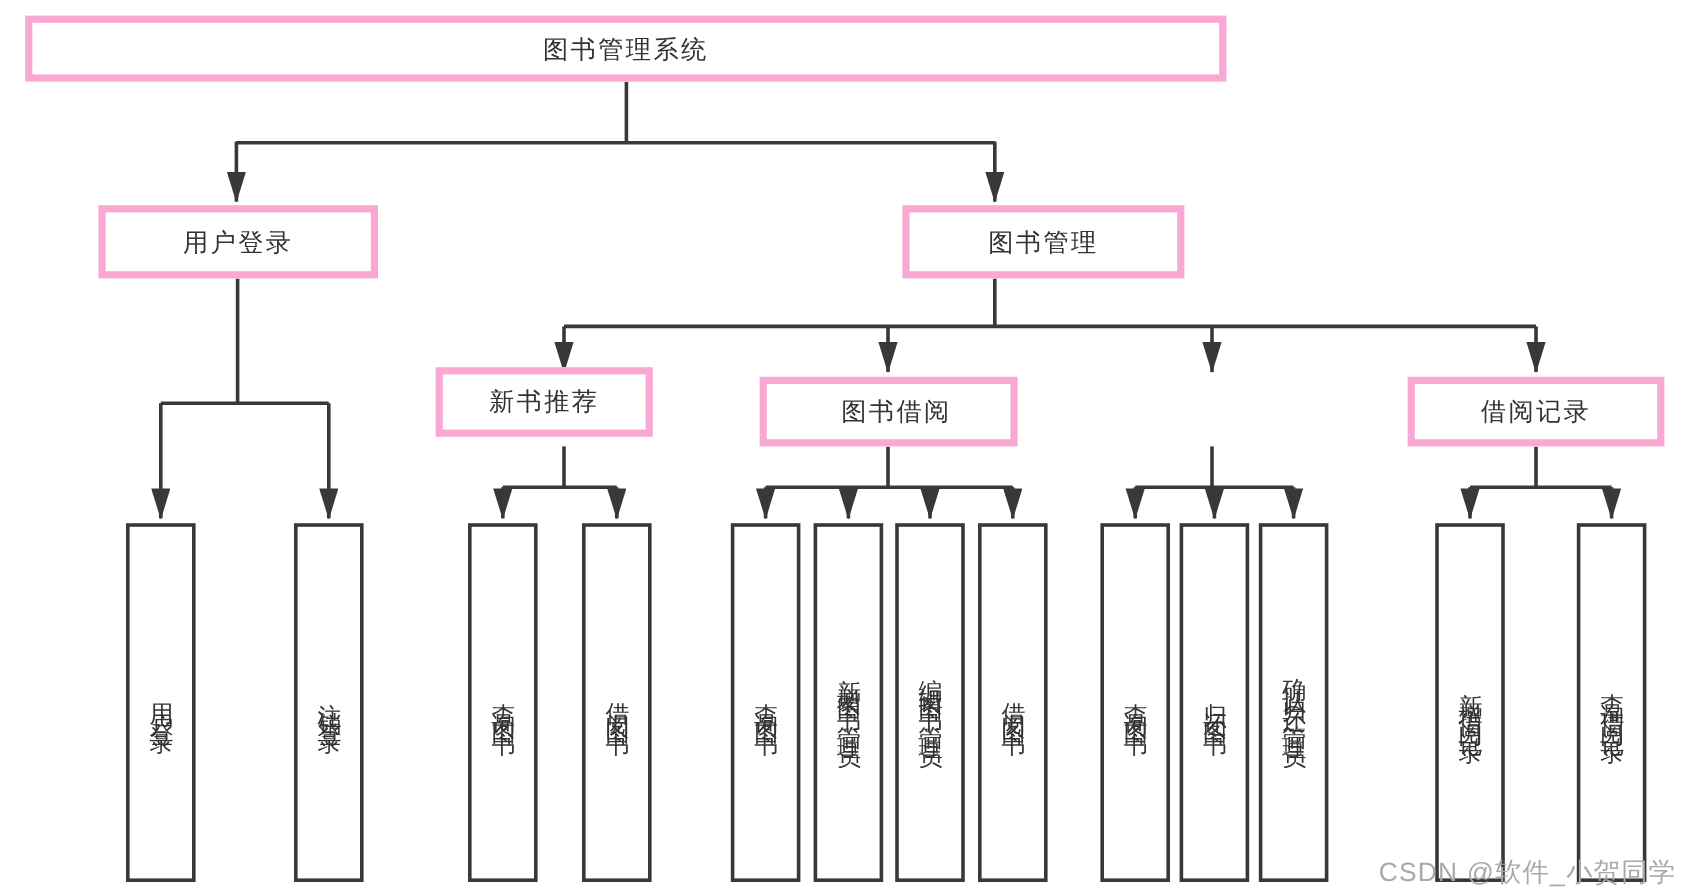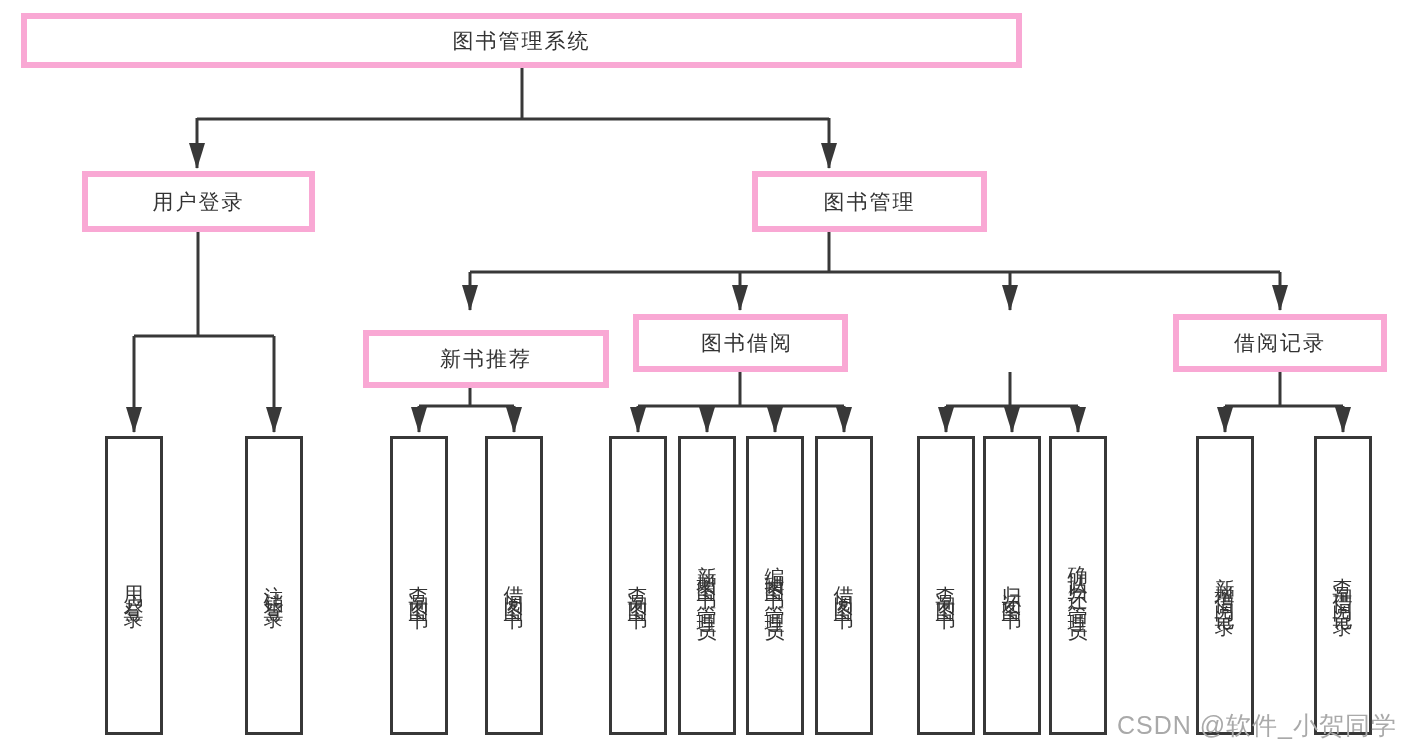"新书推荐" div.node { top: 330px -> 306px; width: 246px -> 181px }
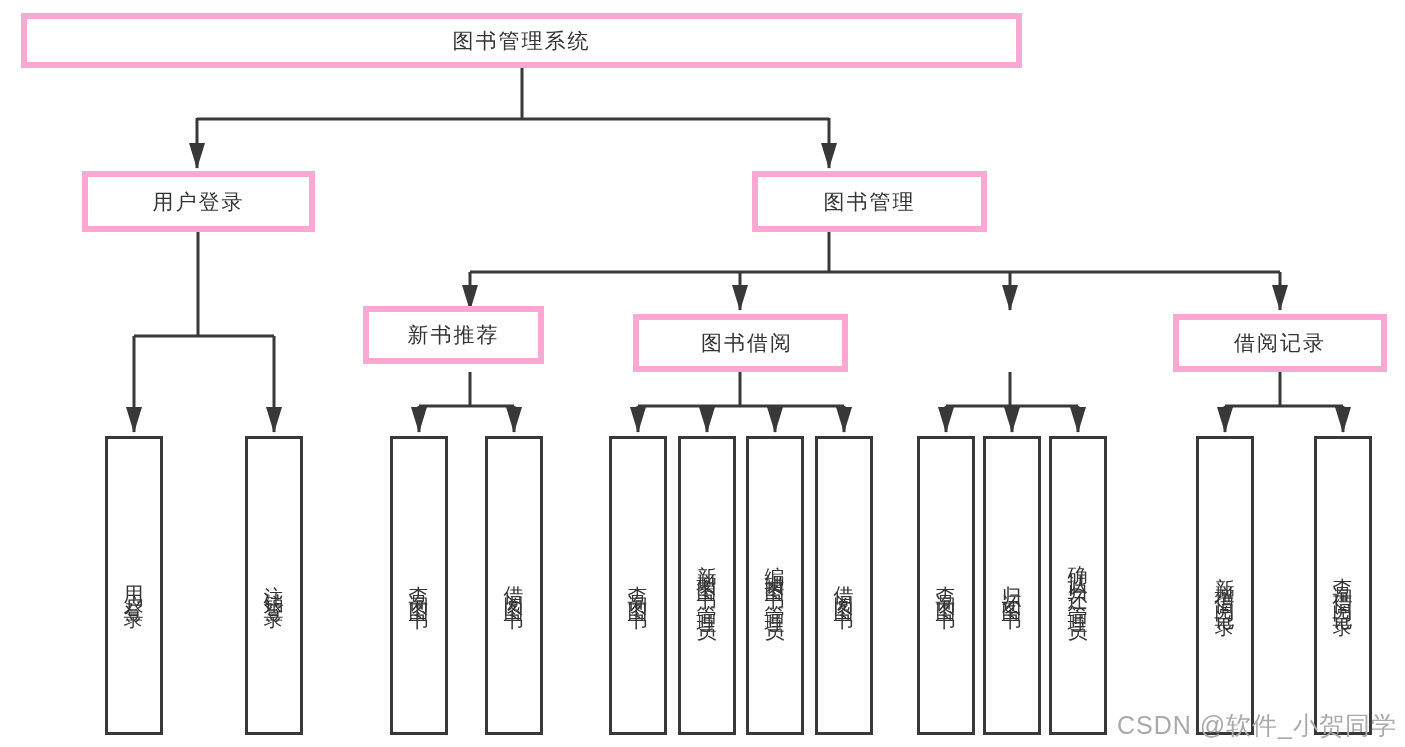"CSDN @软件_小贺同学" .watermark { font-size: 25px -> 22px }
